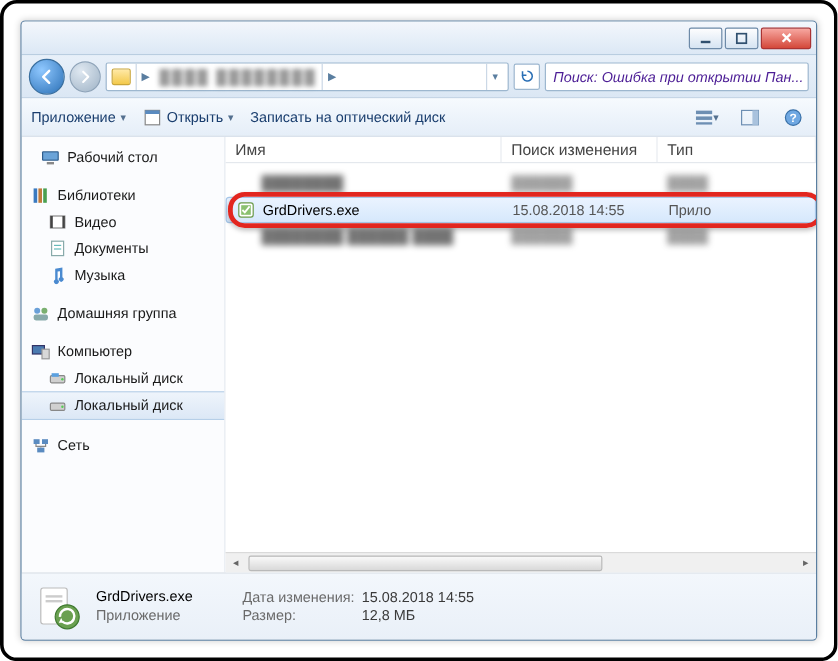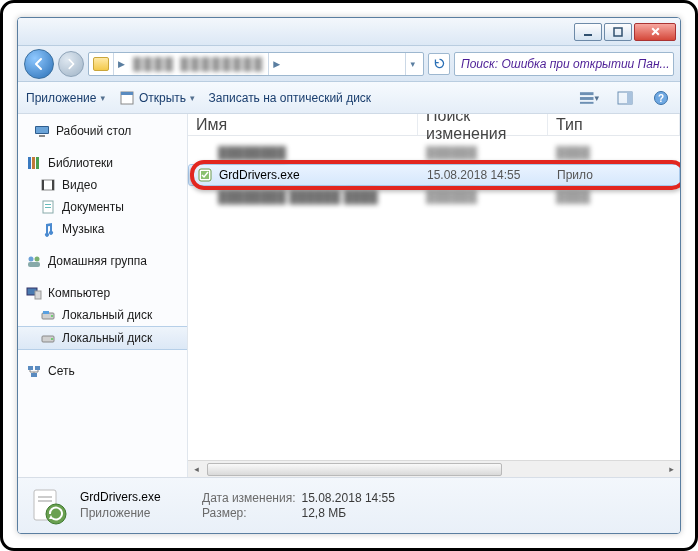"Имя" .headers { font-size: 16px -> 13px }
